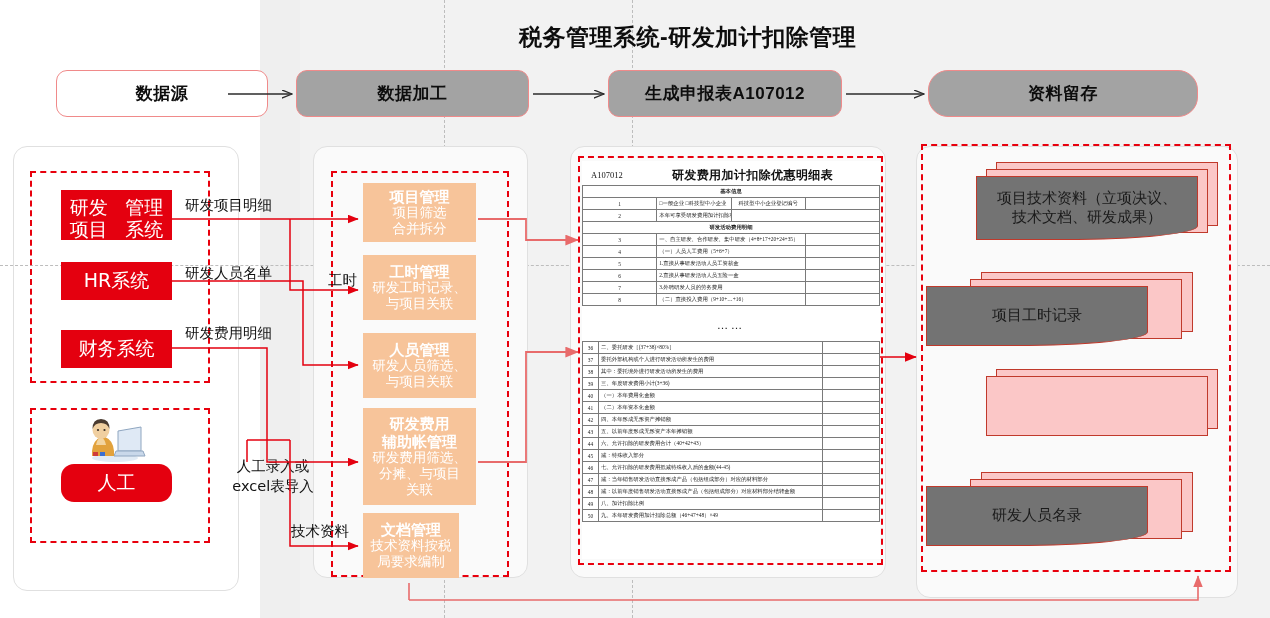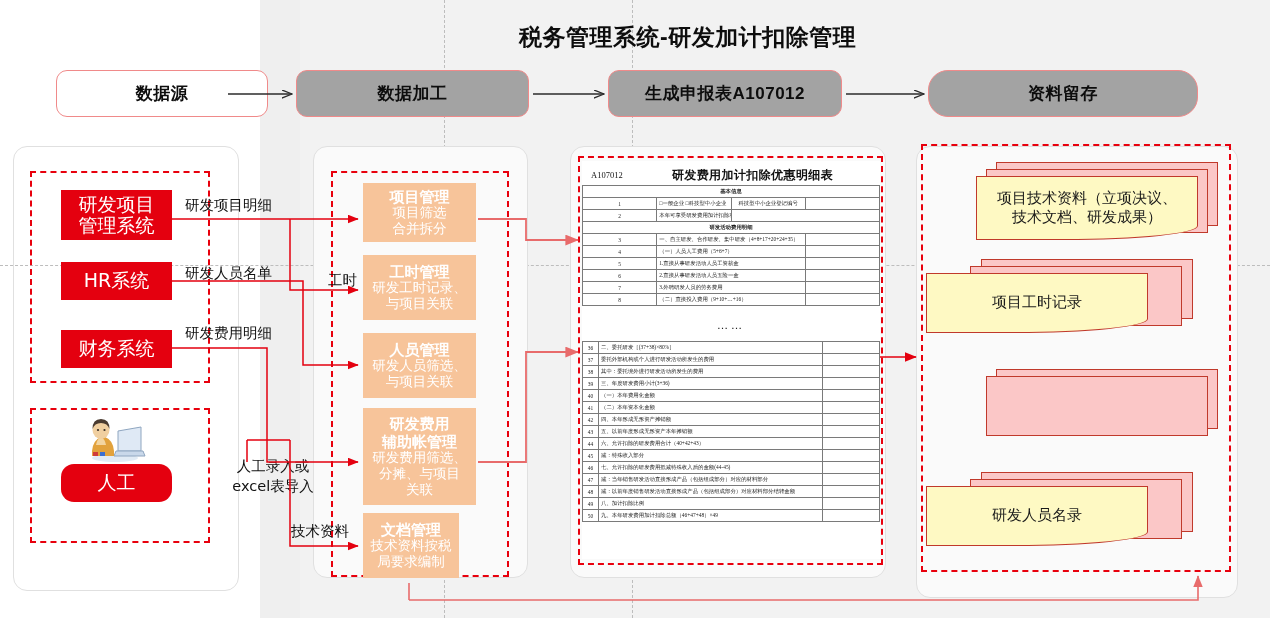"研发项目" div.abs { align-items: none -> flex-end; flex-direction: column -> row }
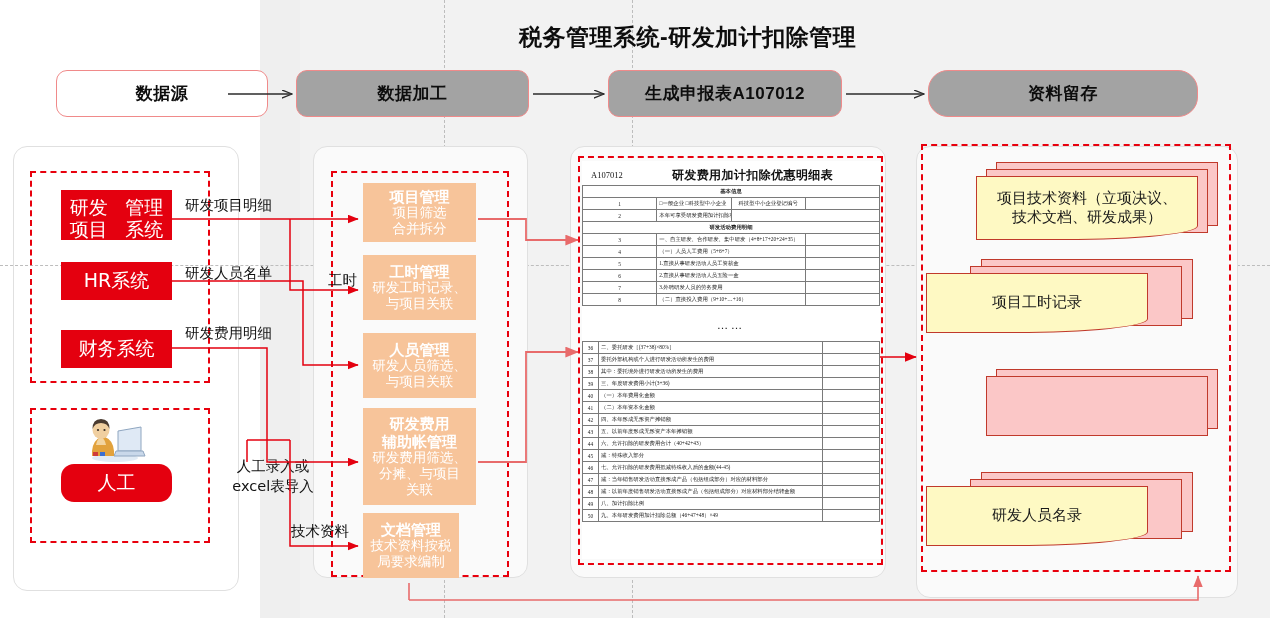"项目技术资料（立项决议、" .doc-front { background: #fef9c3 -> #737373 }
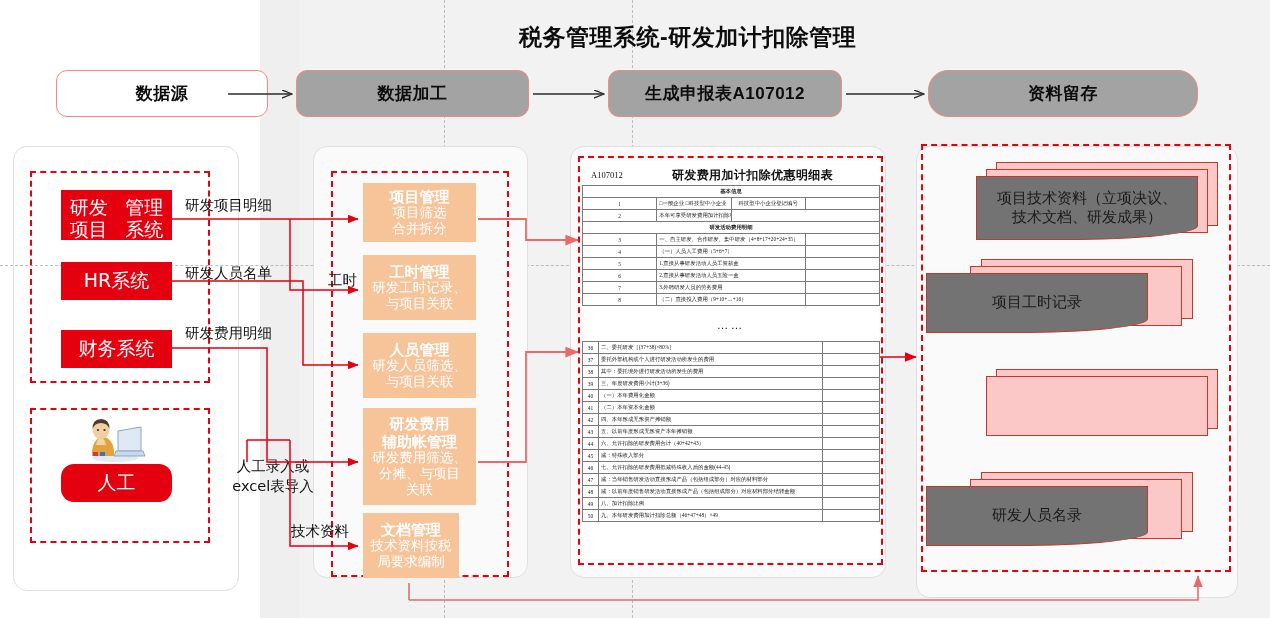"项目工时记录" div.doc-stack { top: 255px -> 268px }
